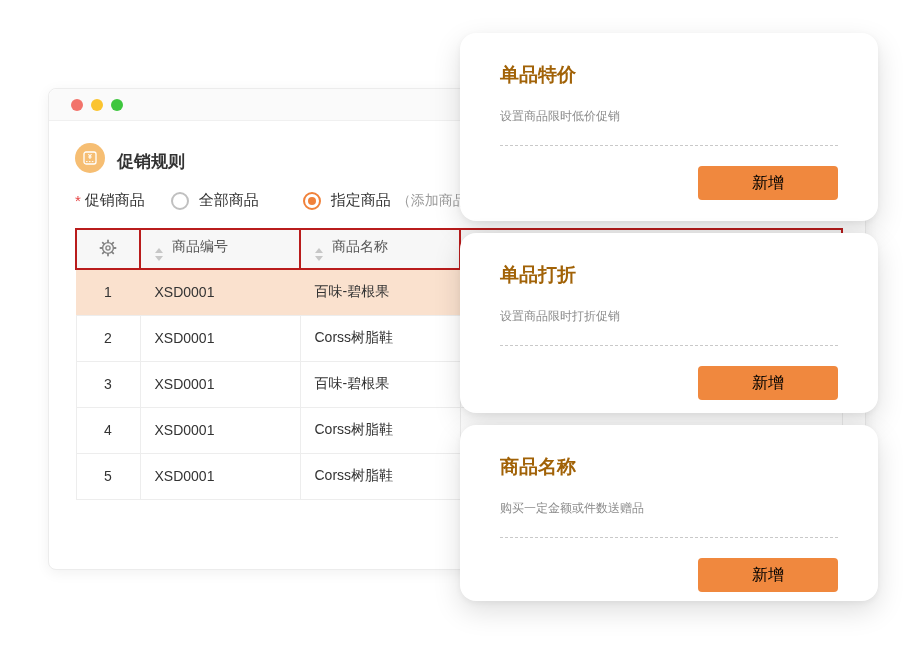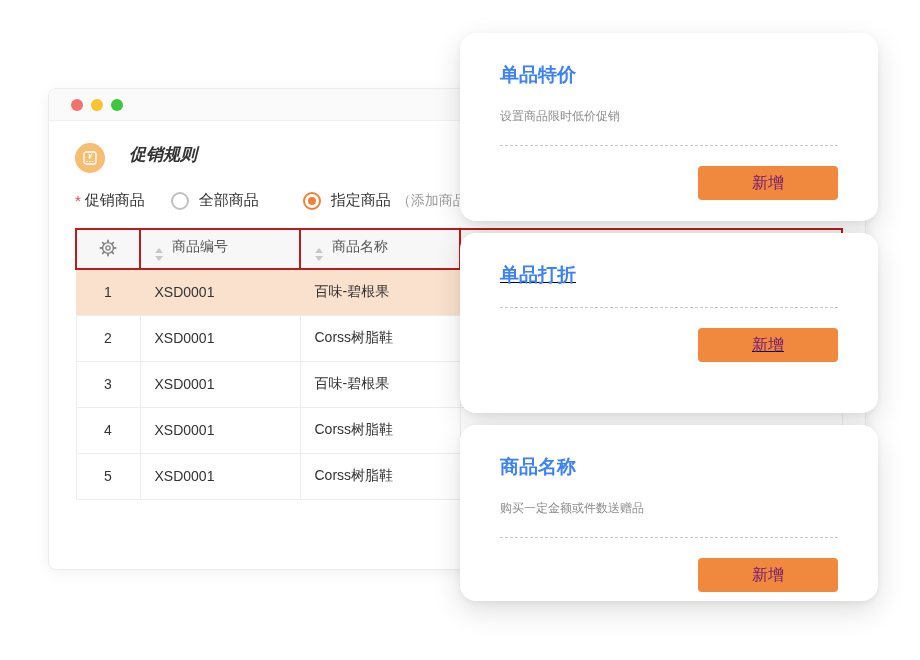"单品特价" .card-title { color: #3b82f6 -> #a16207 }
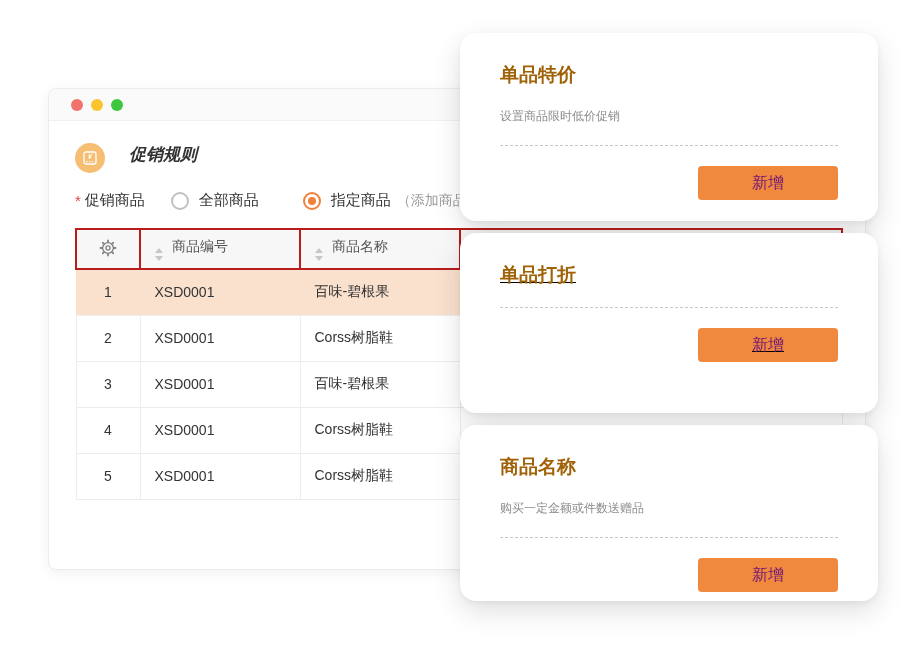"促销规则" .section-title { align-items: flex-start -> flex-end; font-style: italic -> none; gap: 24px -> 12px }
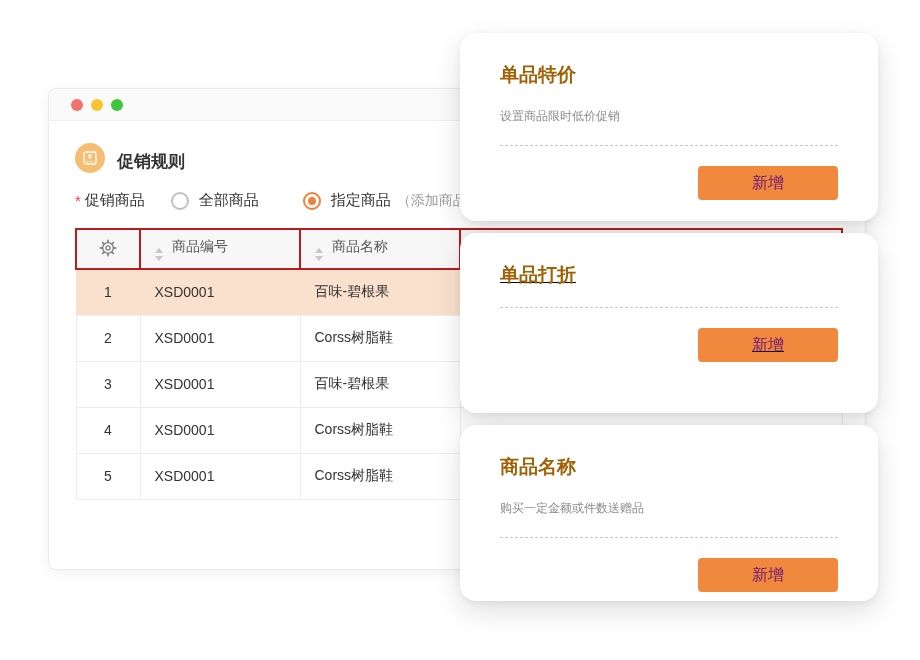"新增" .btn-add { color: #701a75 -> #000000 }
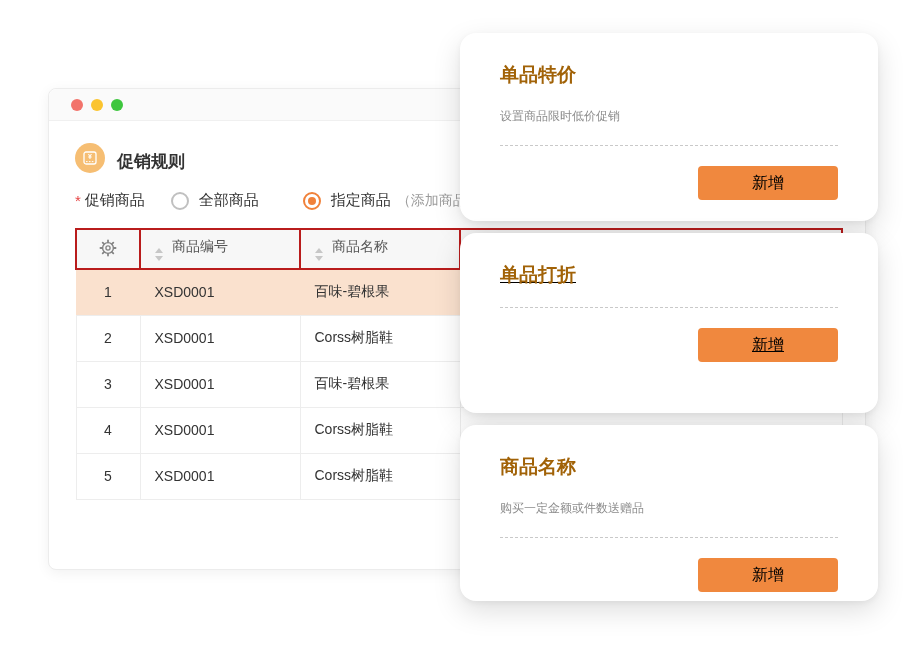"单品打折" .promo-card.c2 { text-decoration: underline -> none }
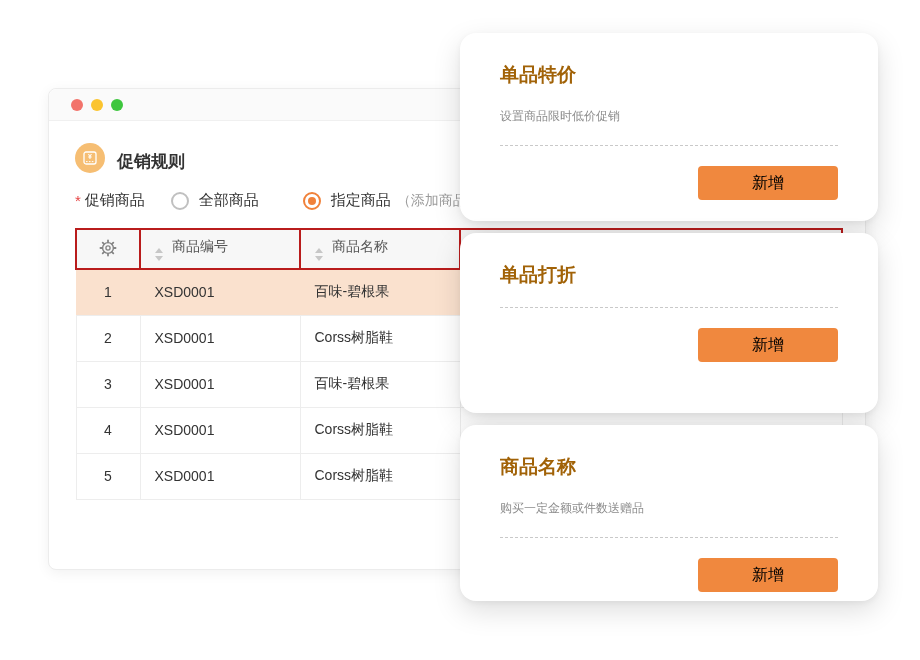"设置商品限时打折促销" div.card-desc { html: none -> <div>设置商品限时打折促销</div> }
